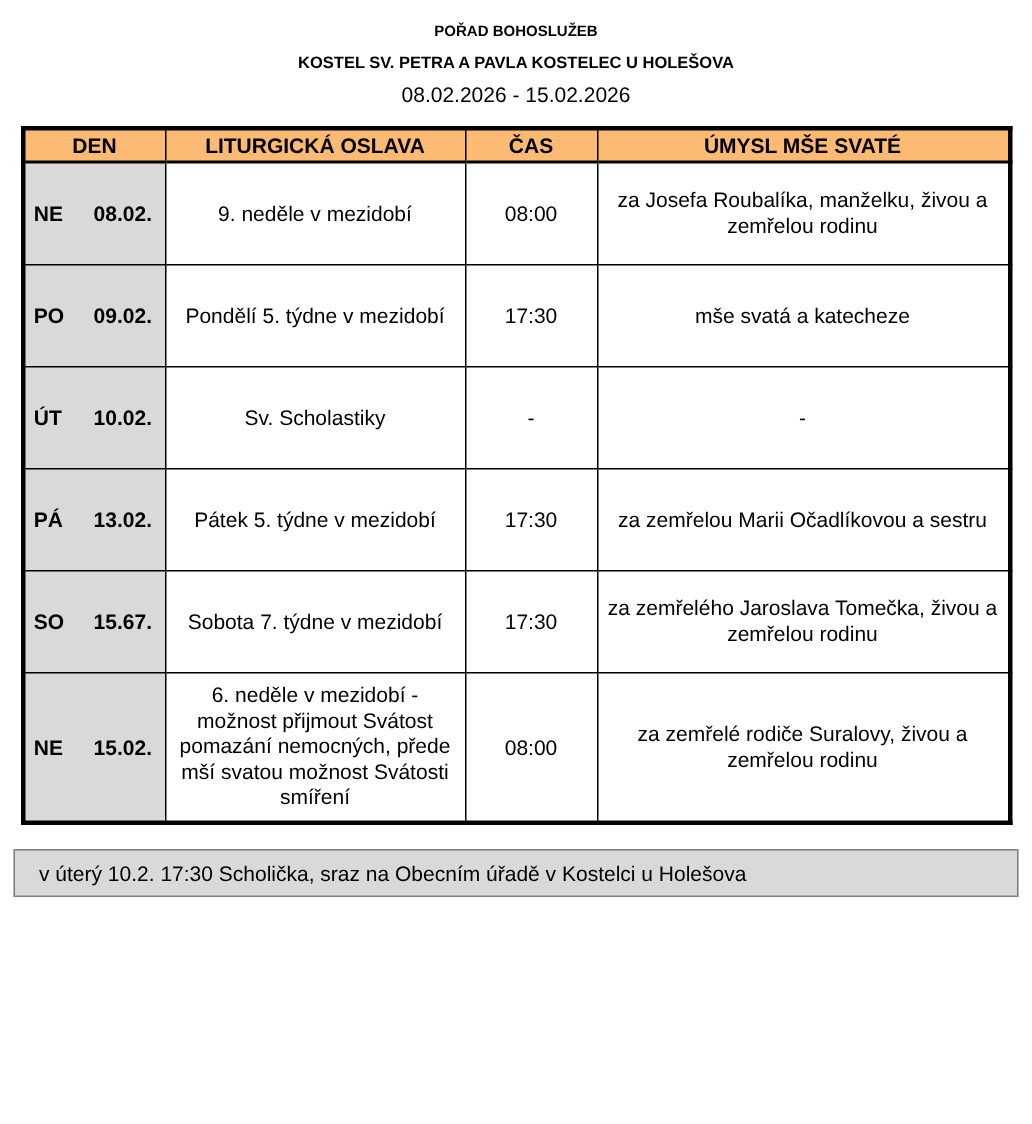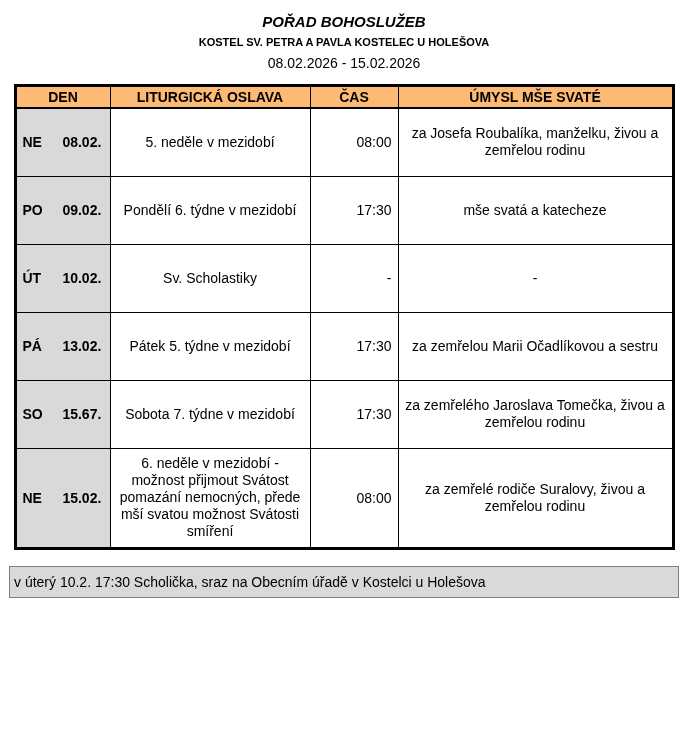"POŘAD BOHOSLUŽEB" .title { font-size: 15px -> 10px; font-style: italic -> none }
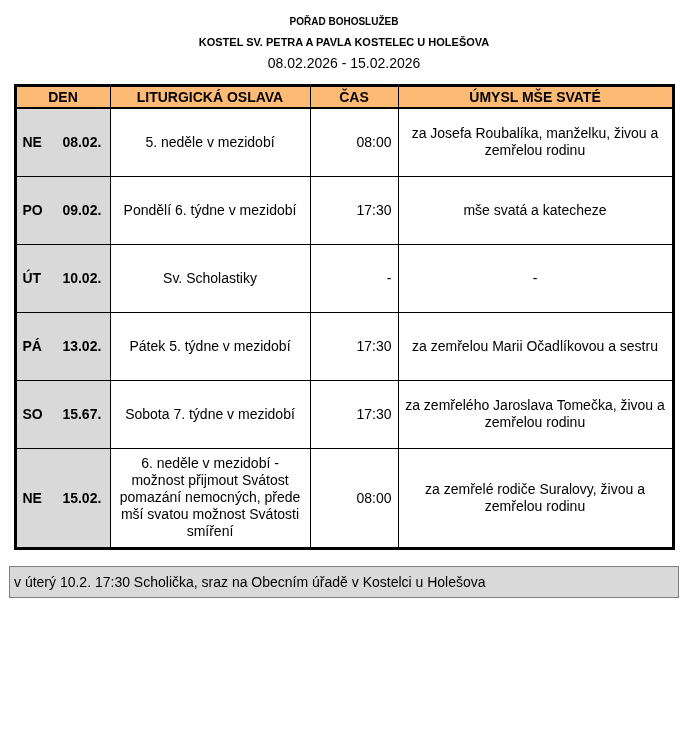"5. neděle v mezidobí" td.oslava { text: 5 -> 9 }
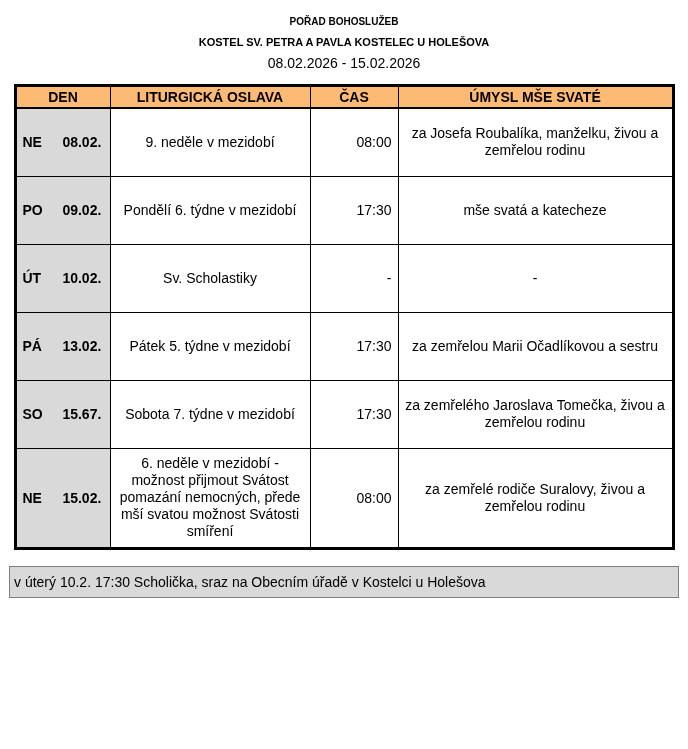"08:00" td.cas { text-align: right -> center }
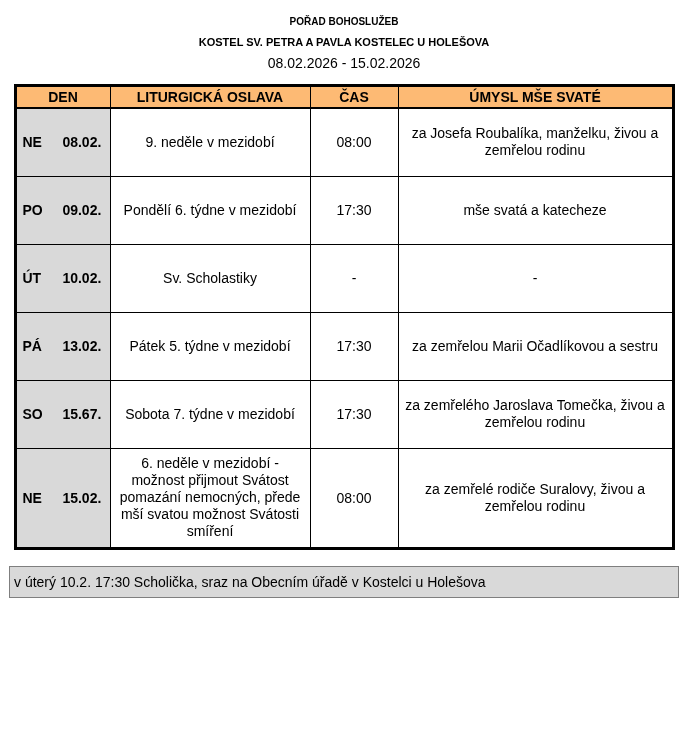"Pondělí 6. týdne v mezidobí" td.oslava { text: 6 -> 5 }
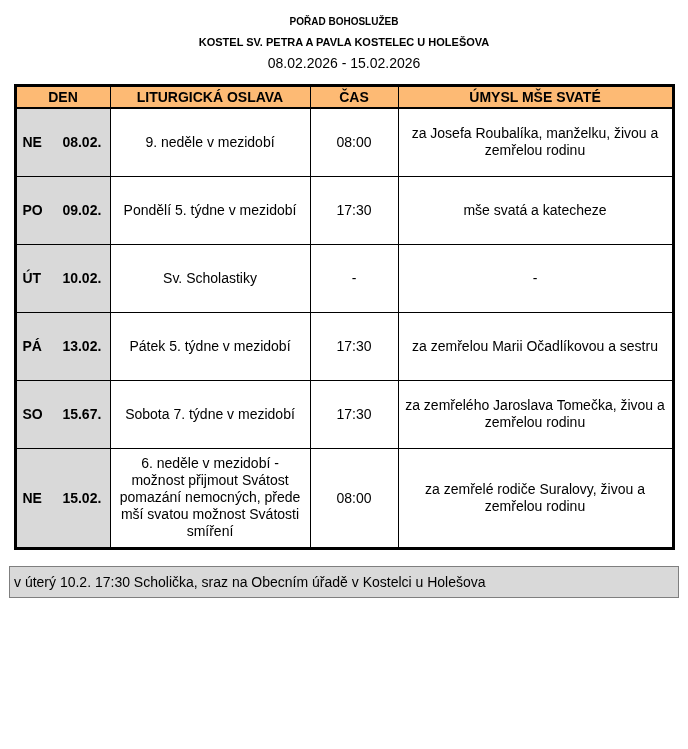"v úterý 10.2. 17:30 Scholička," .footer-note { padding: 7px 4px -> 7px 16px }
